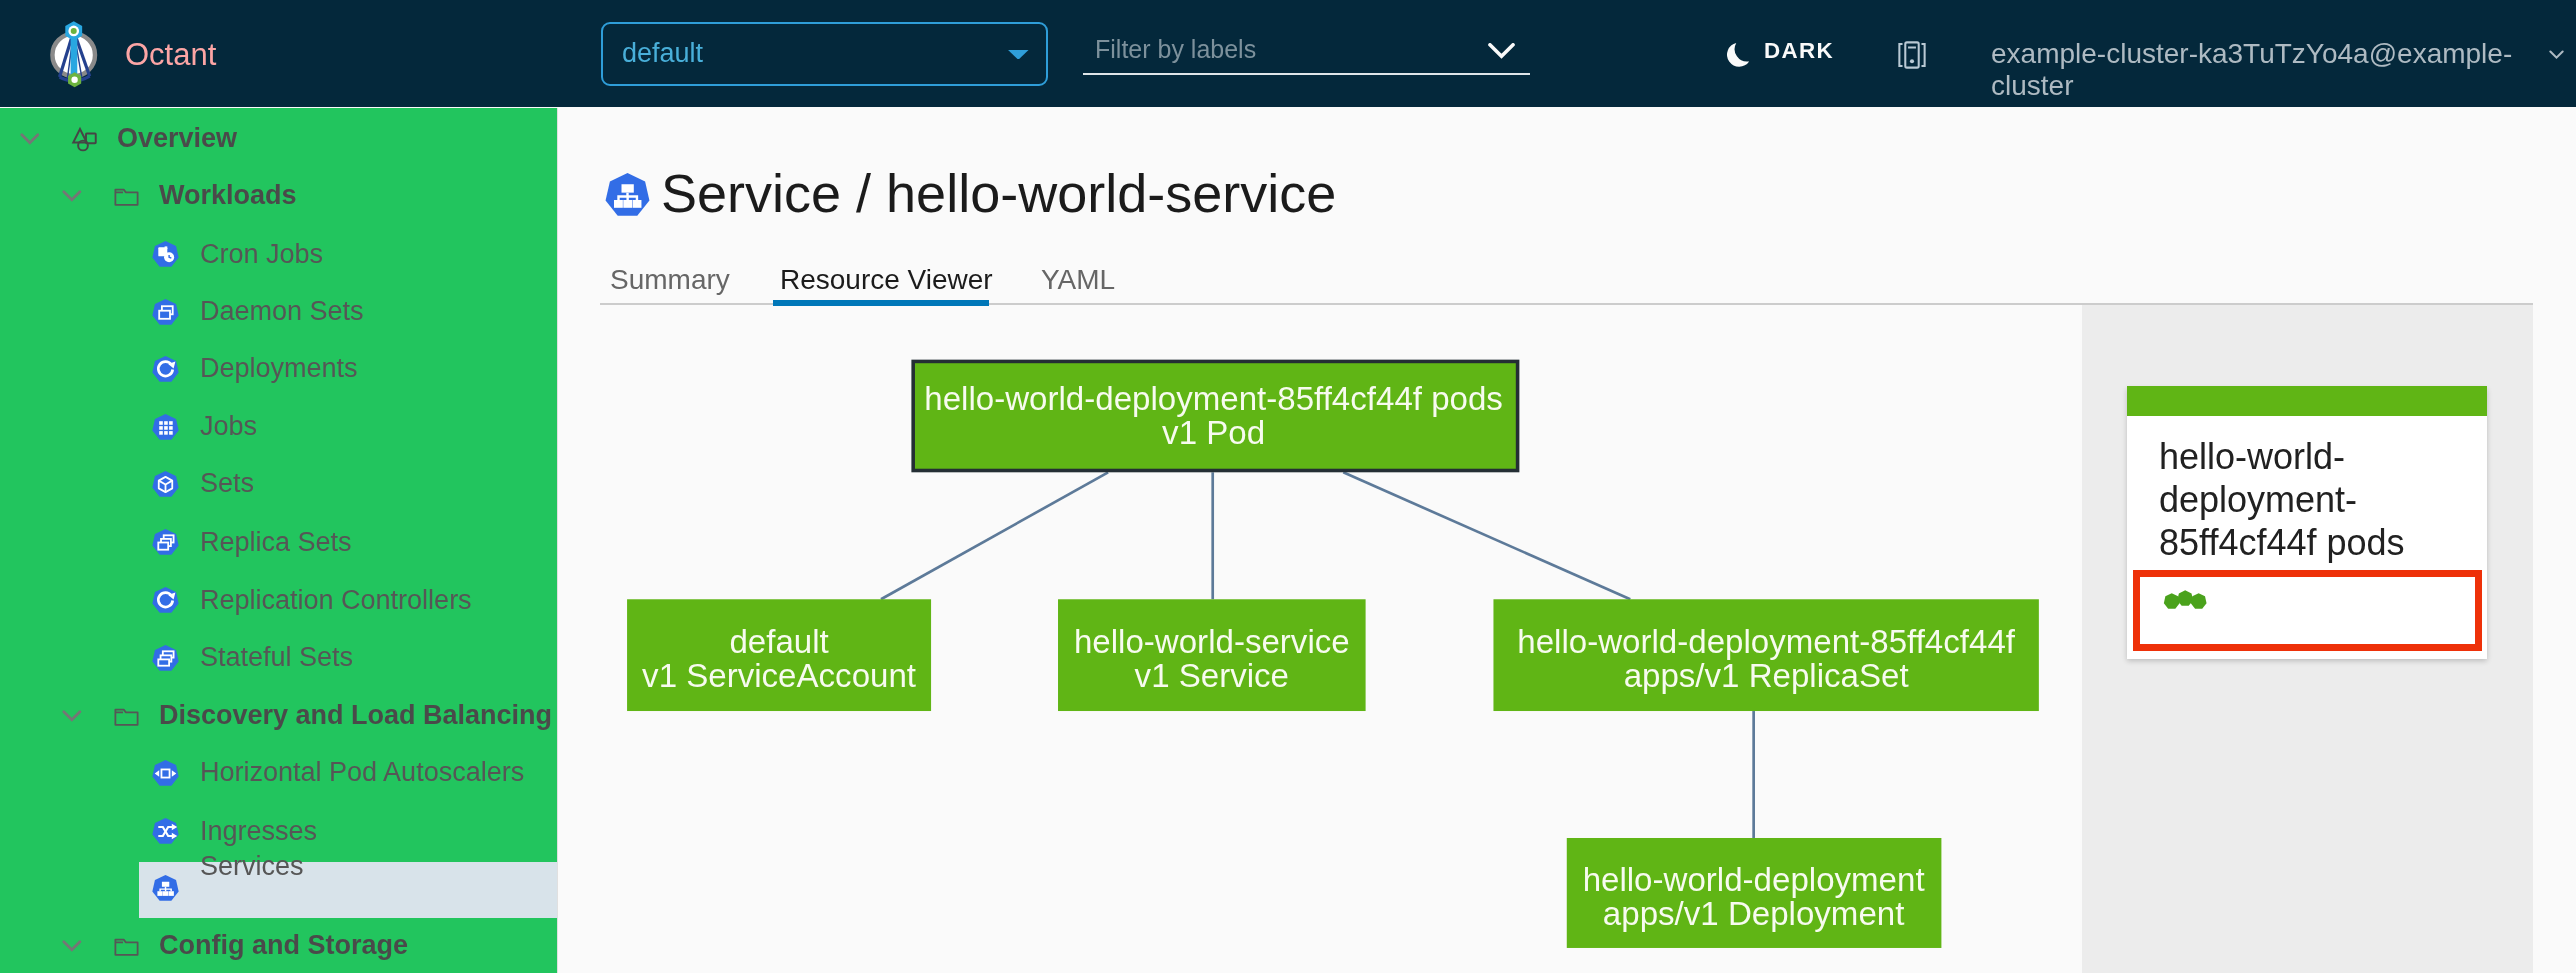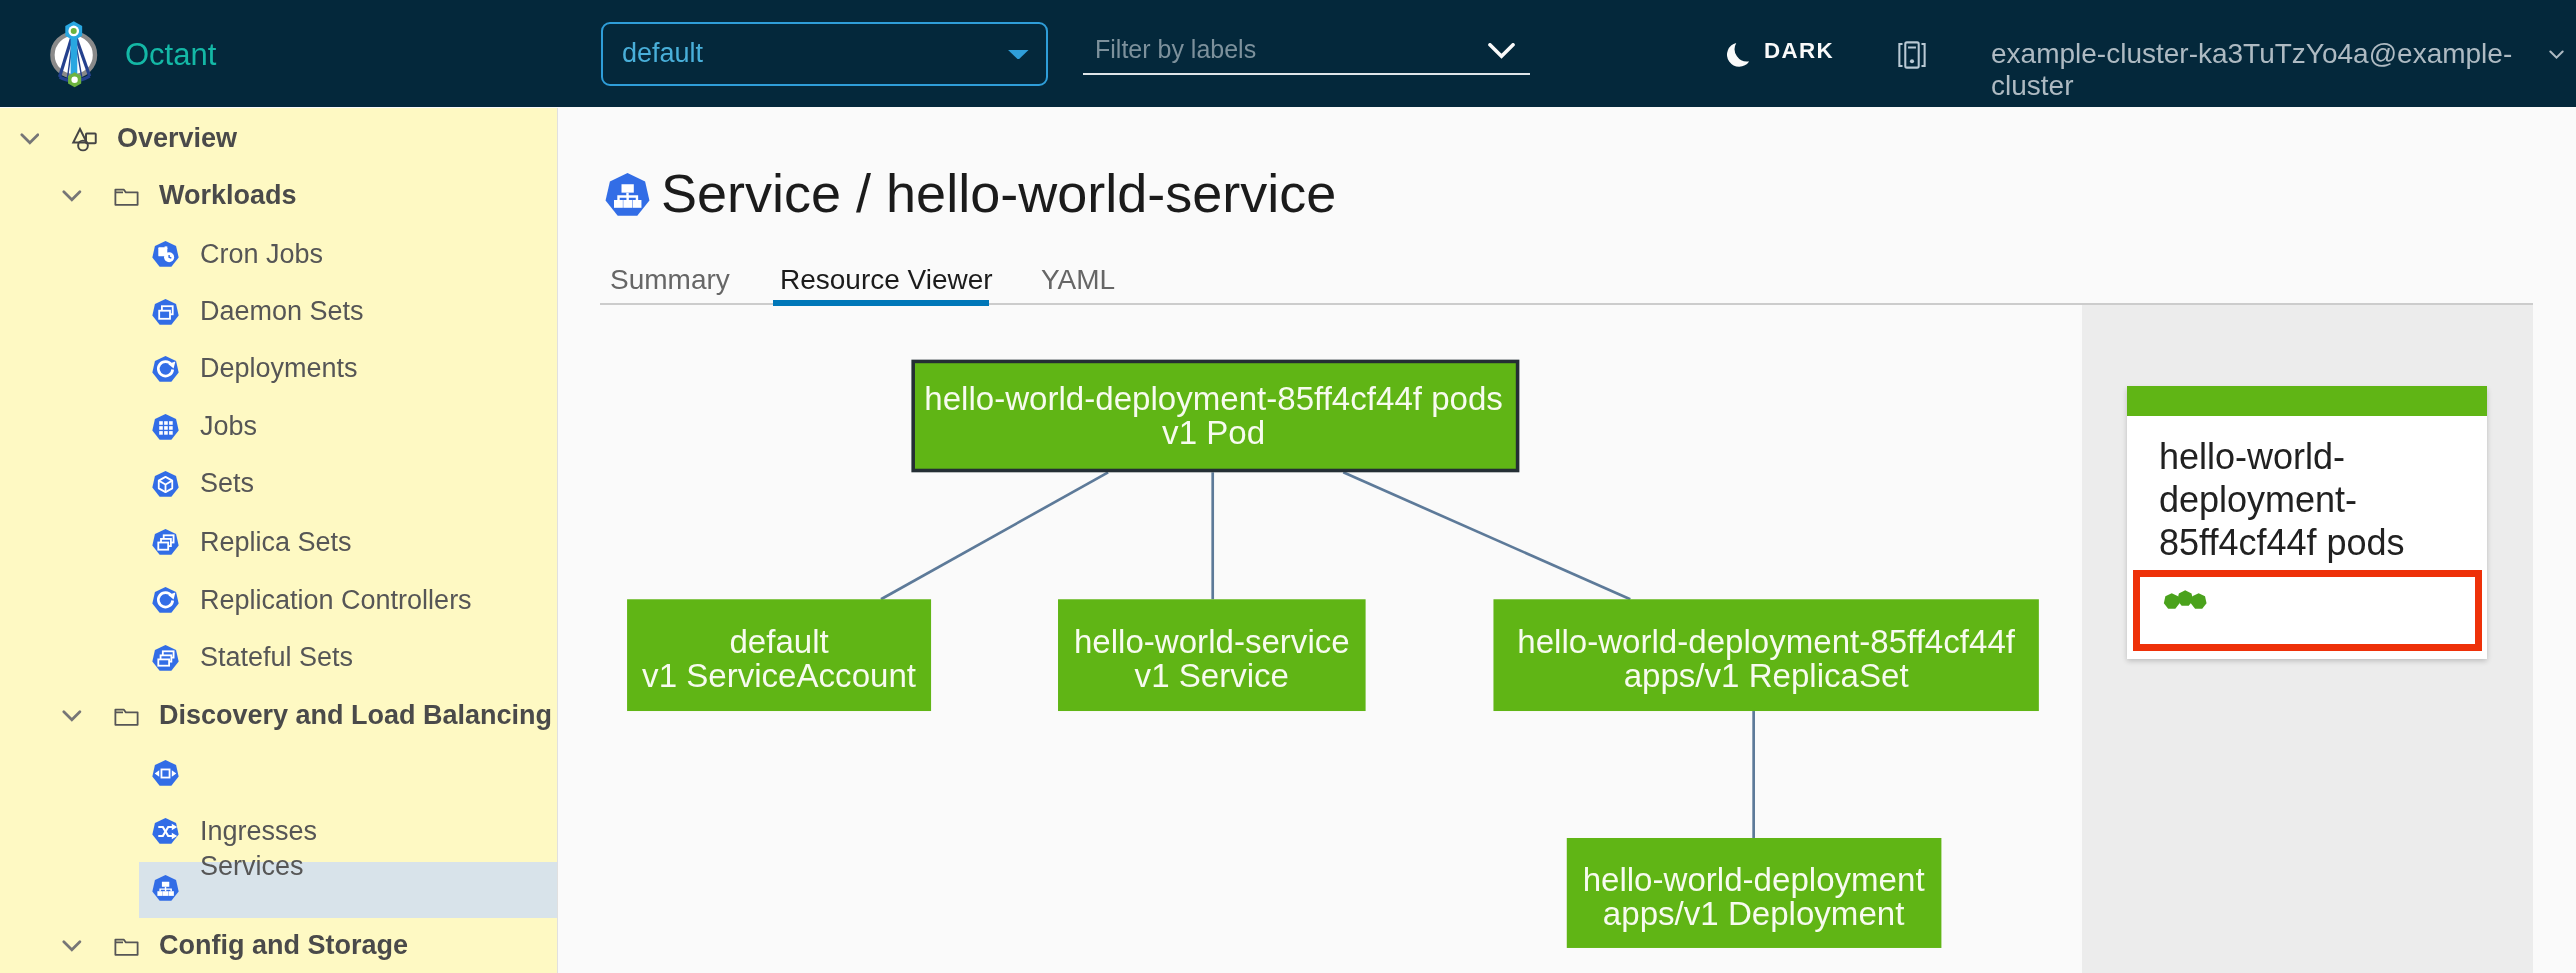"Octant" span.abs { color: #14b8a6 -> #fca5a5 }
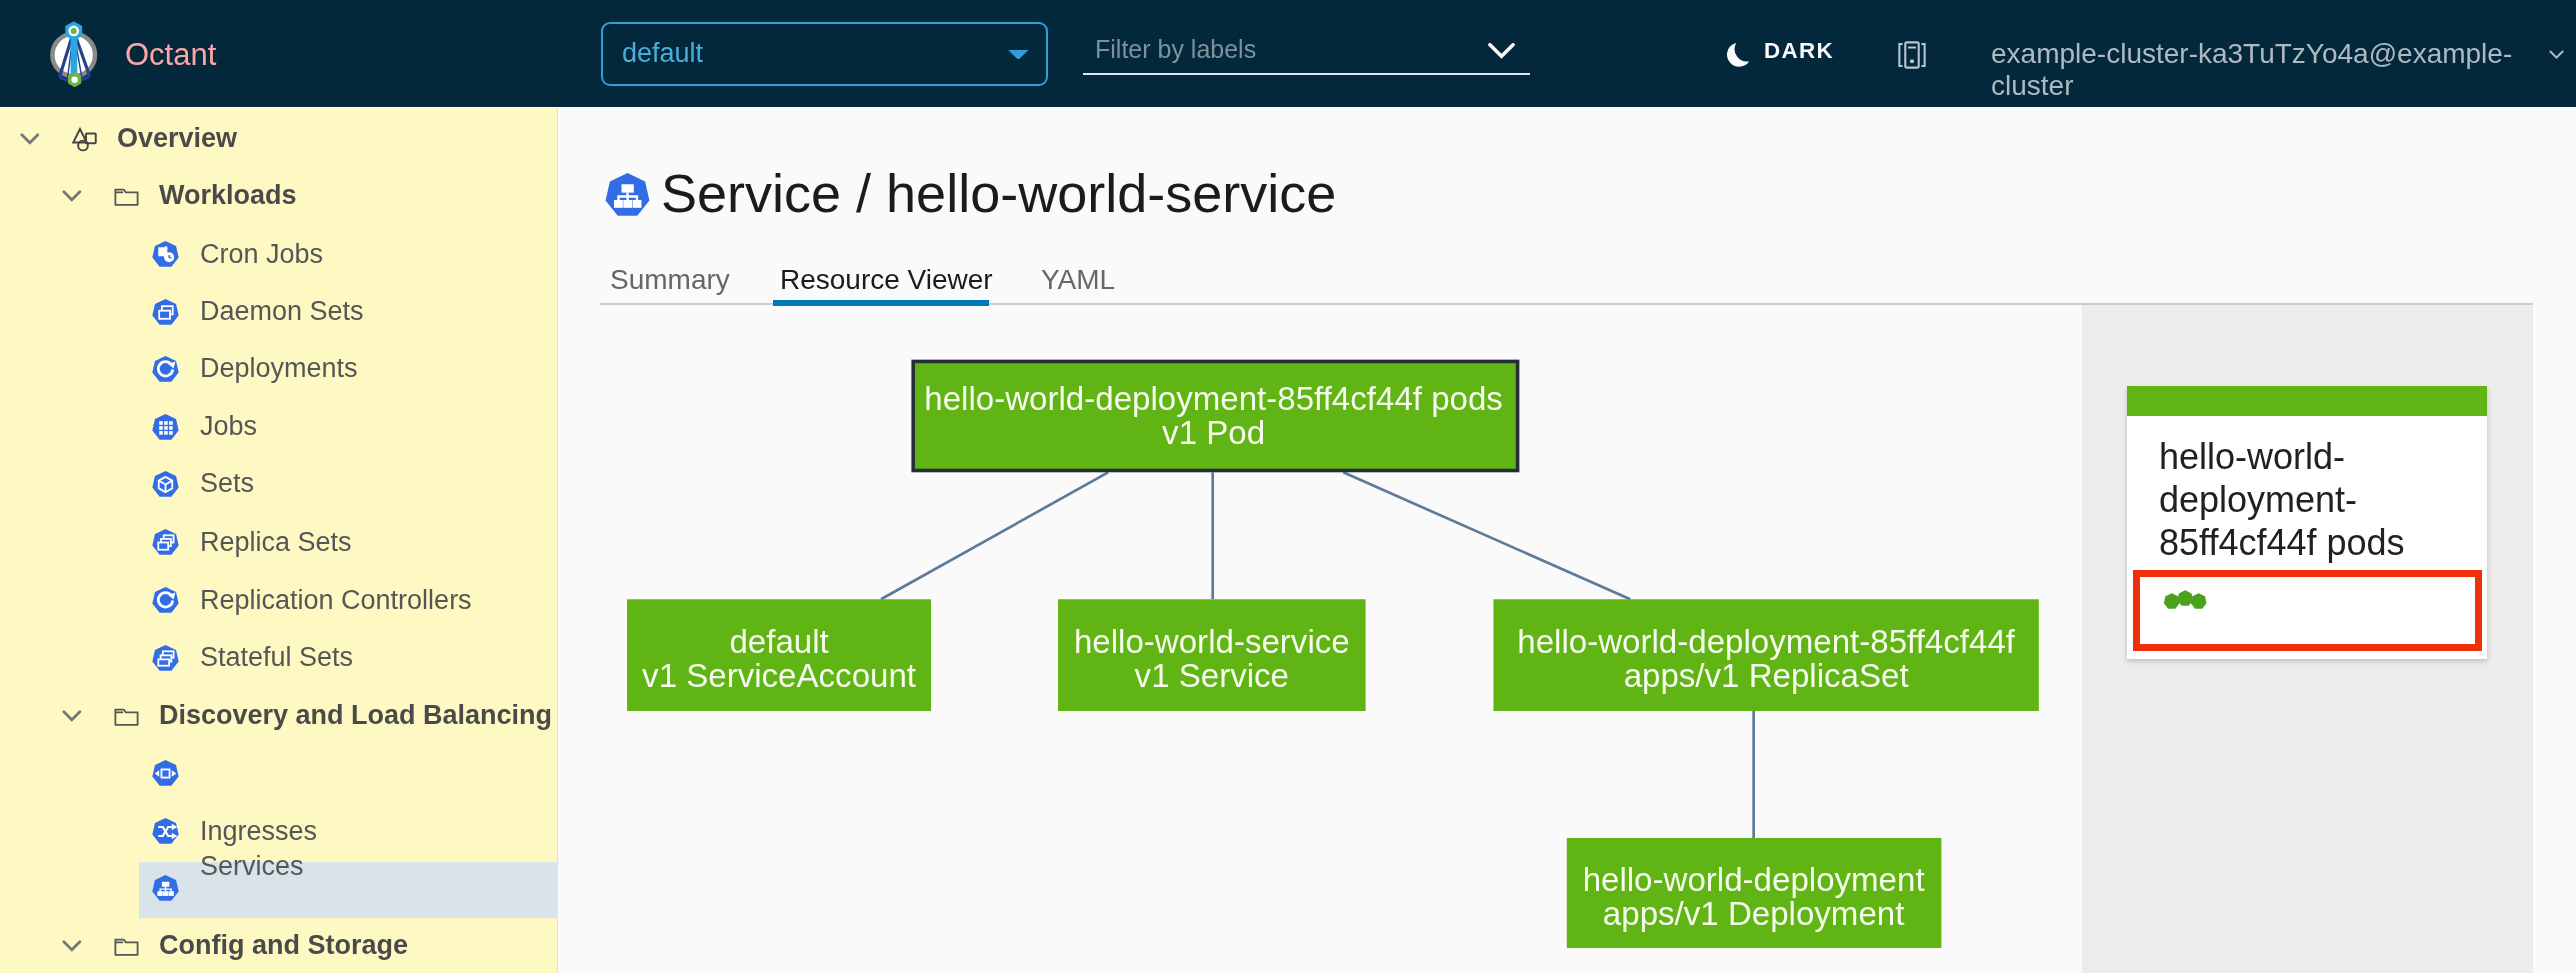"Overview" div.abs { background: #fef9c3 -> #22c55e }
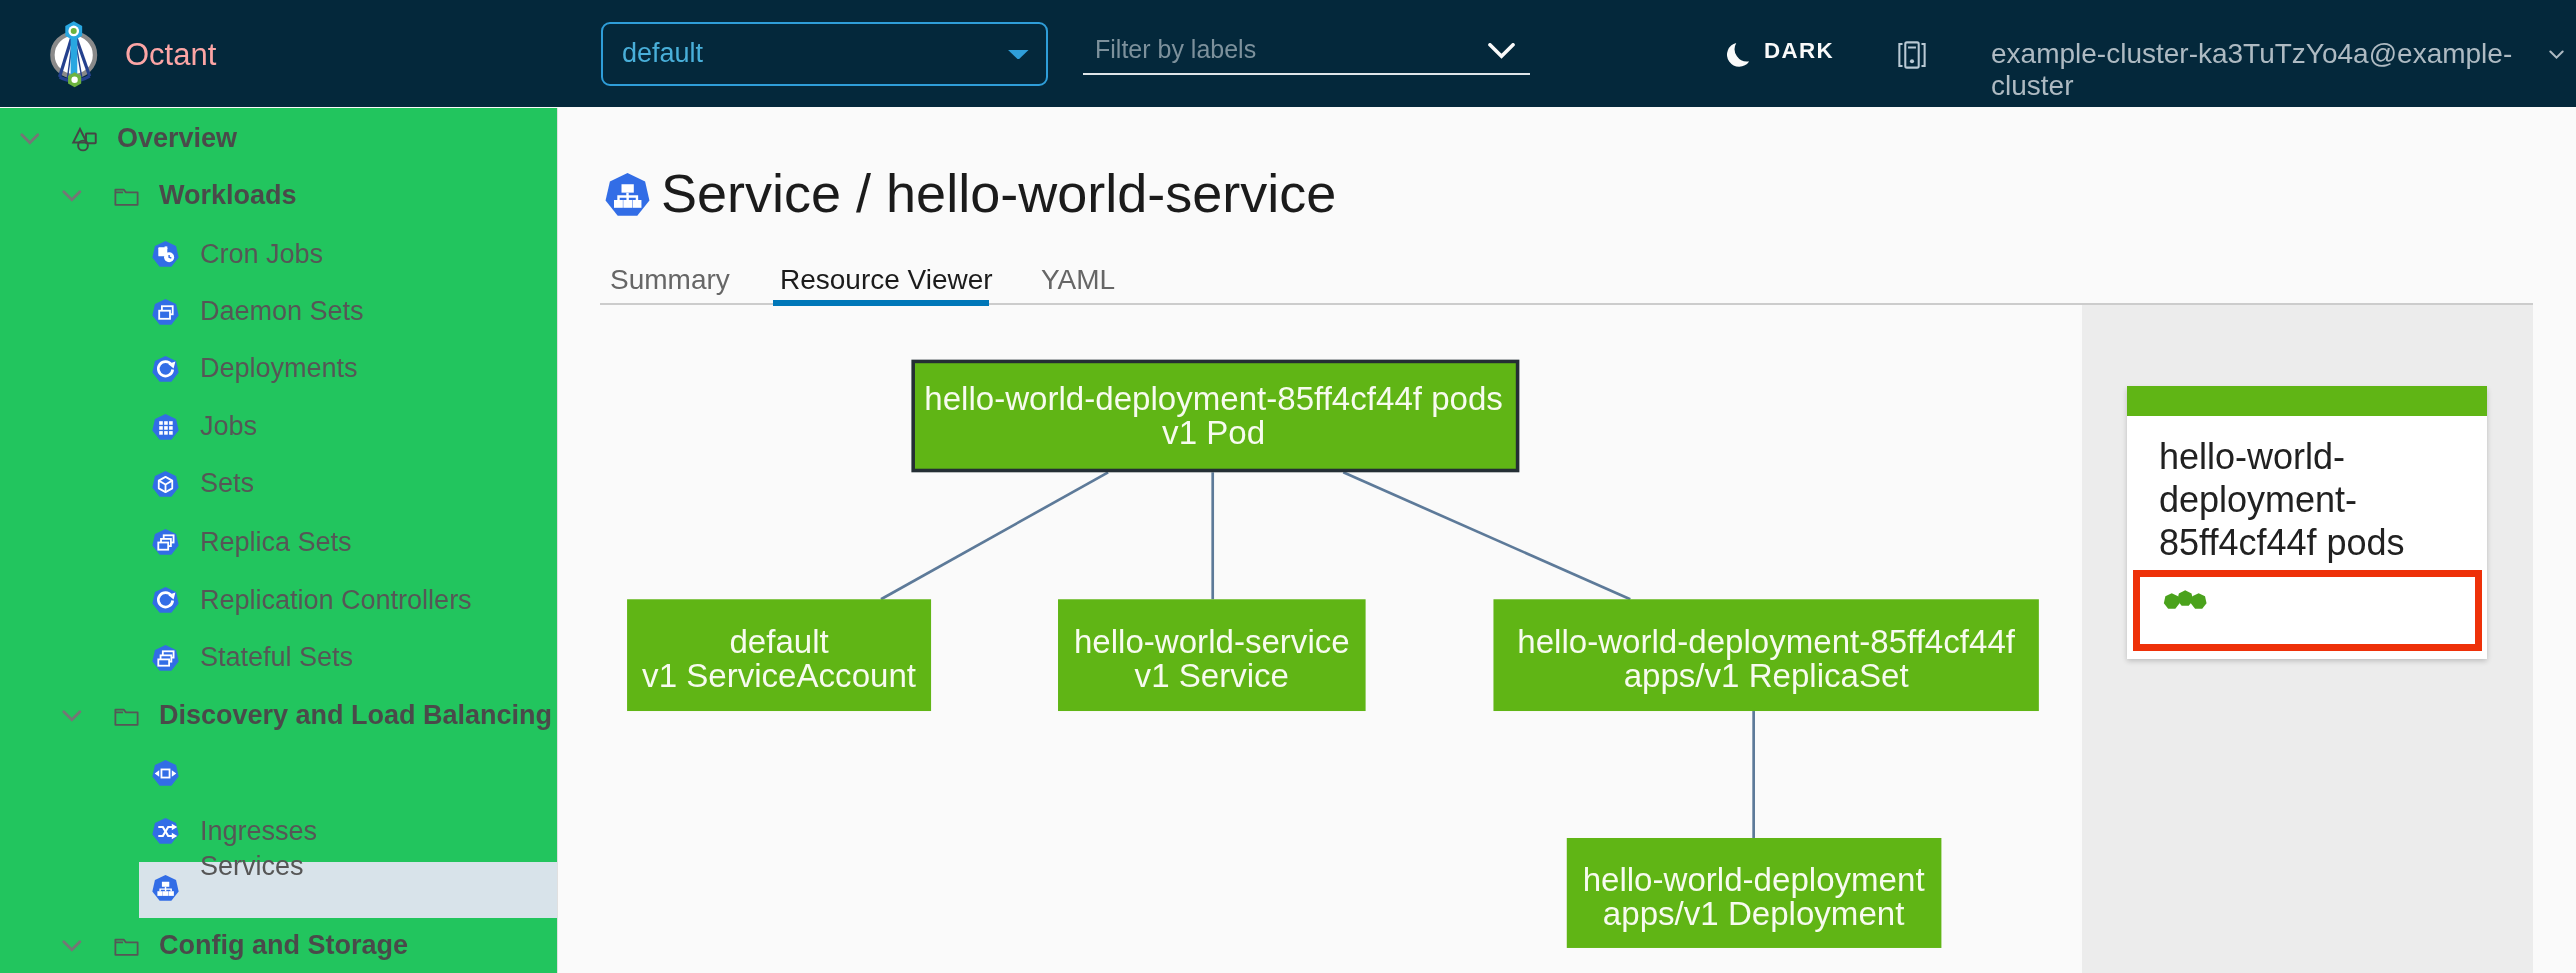"Horizontal Pod Autoscalers" span.abs { html: none -> <span>Horizontal Pod Autoscalers</span> }
